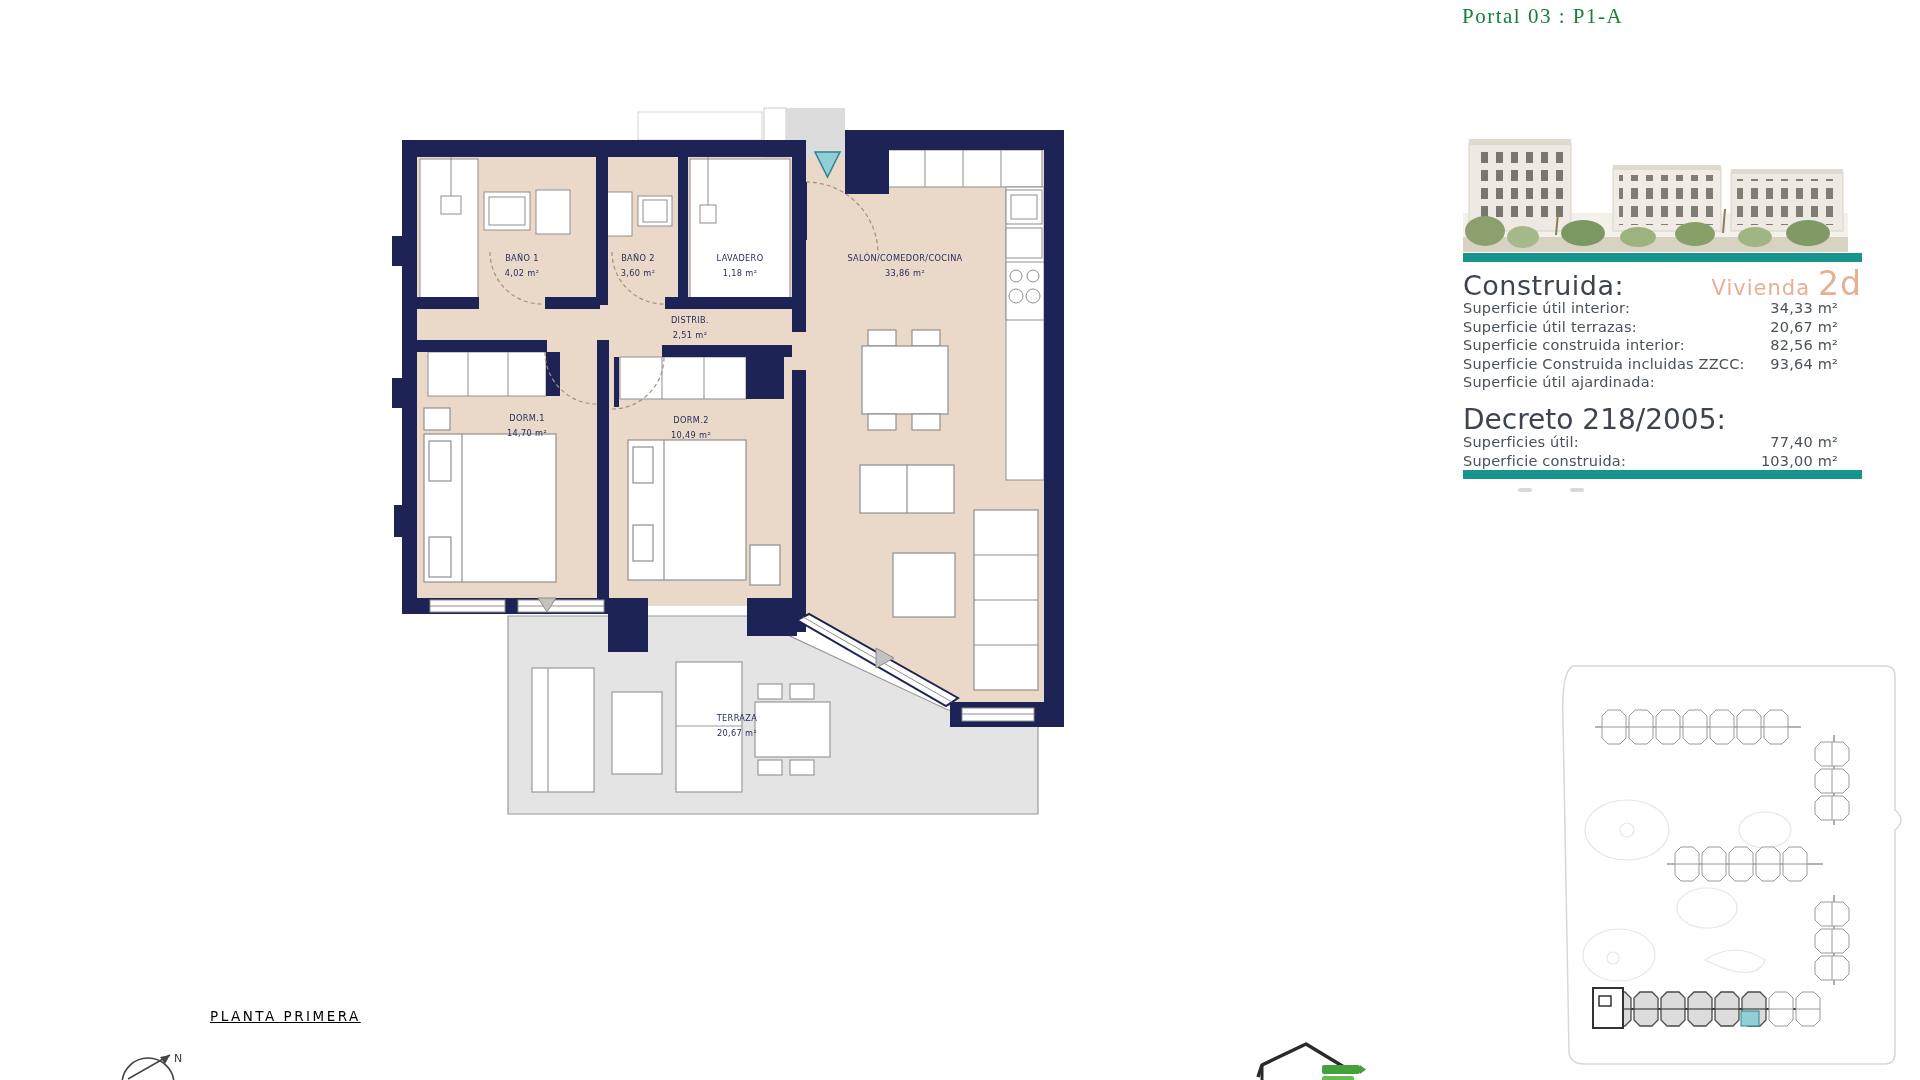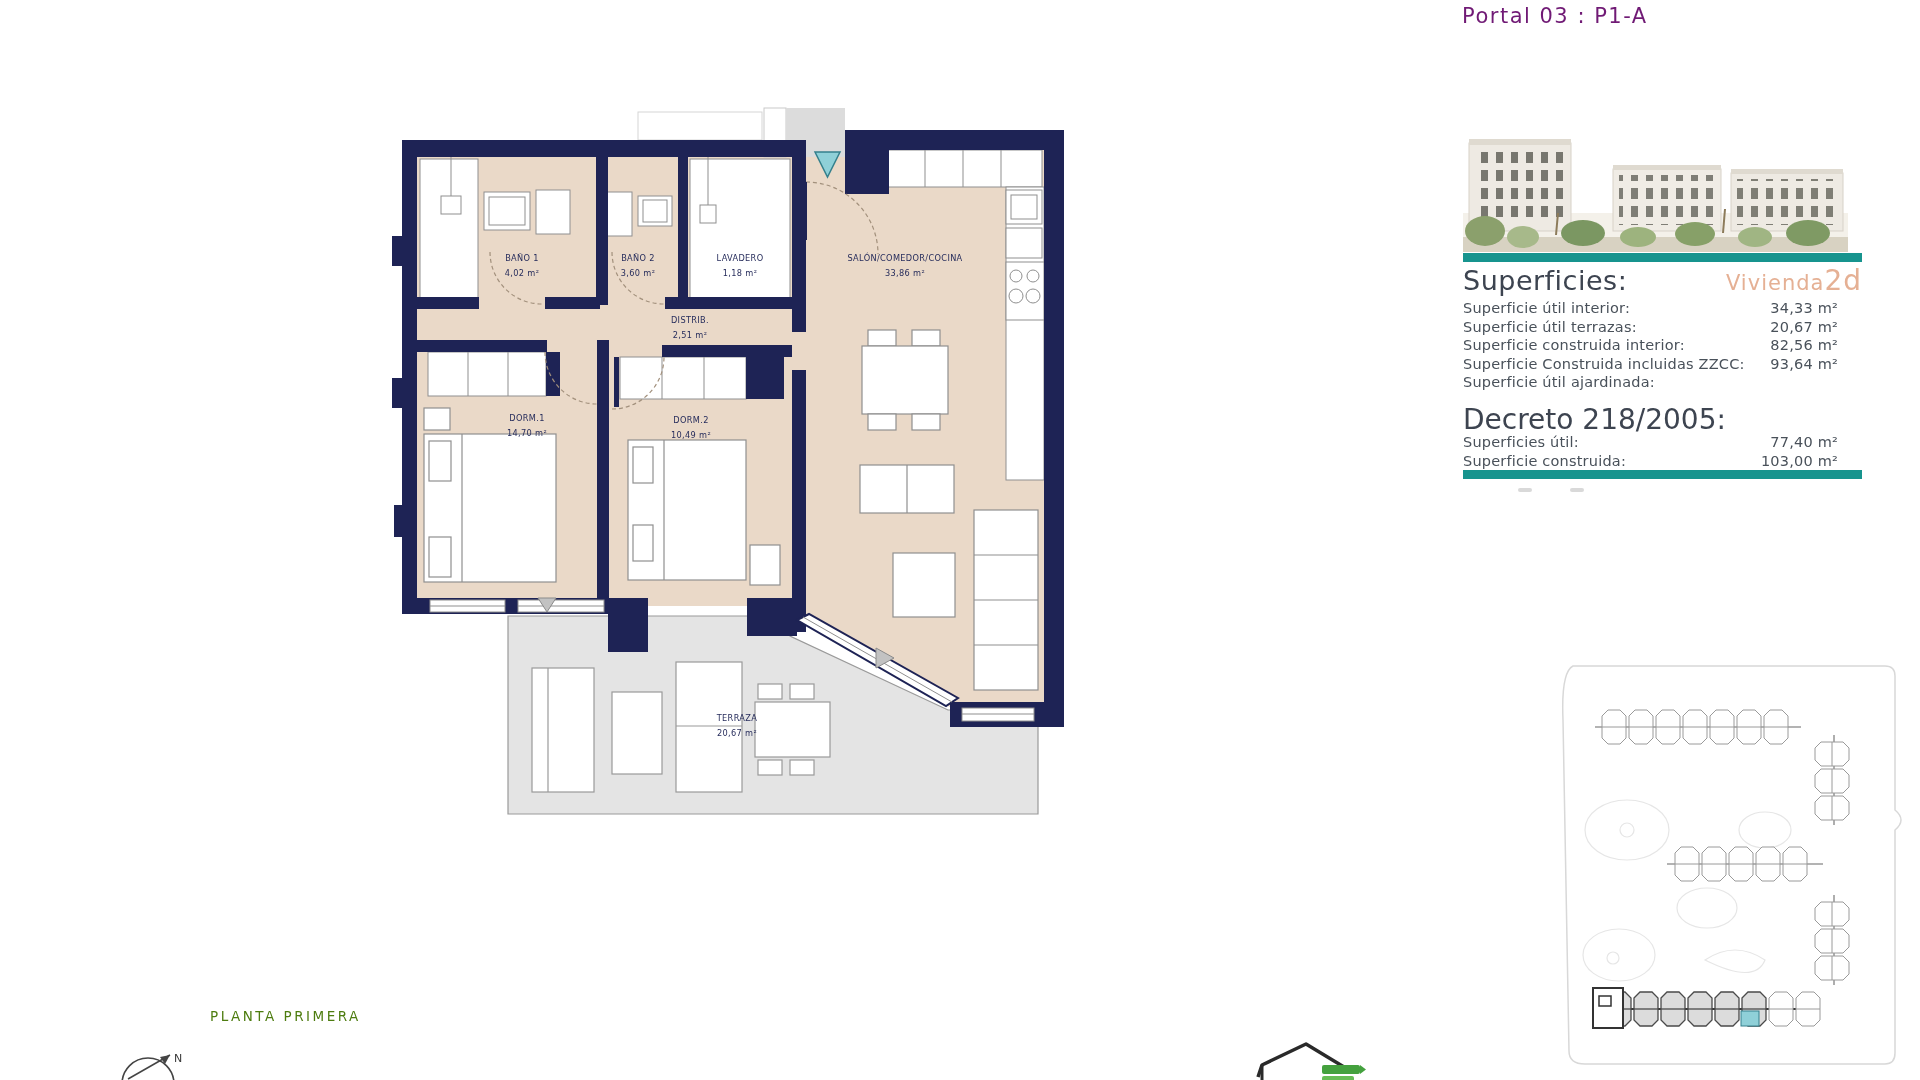"Portal 03 : P1-A" #portal-title { color: #701a75 -> #15803d; font-family: none -> Liberation Serif, serif }
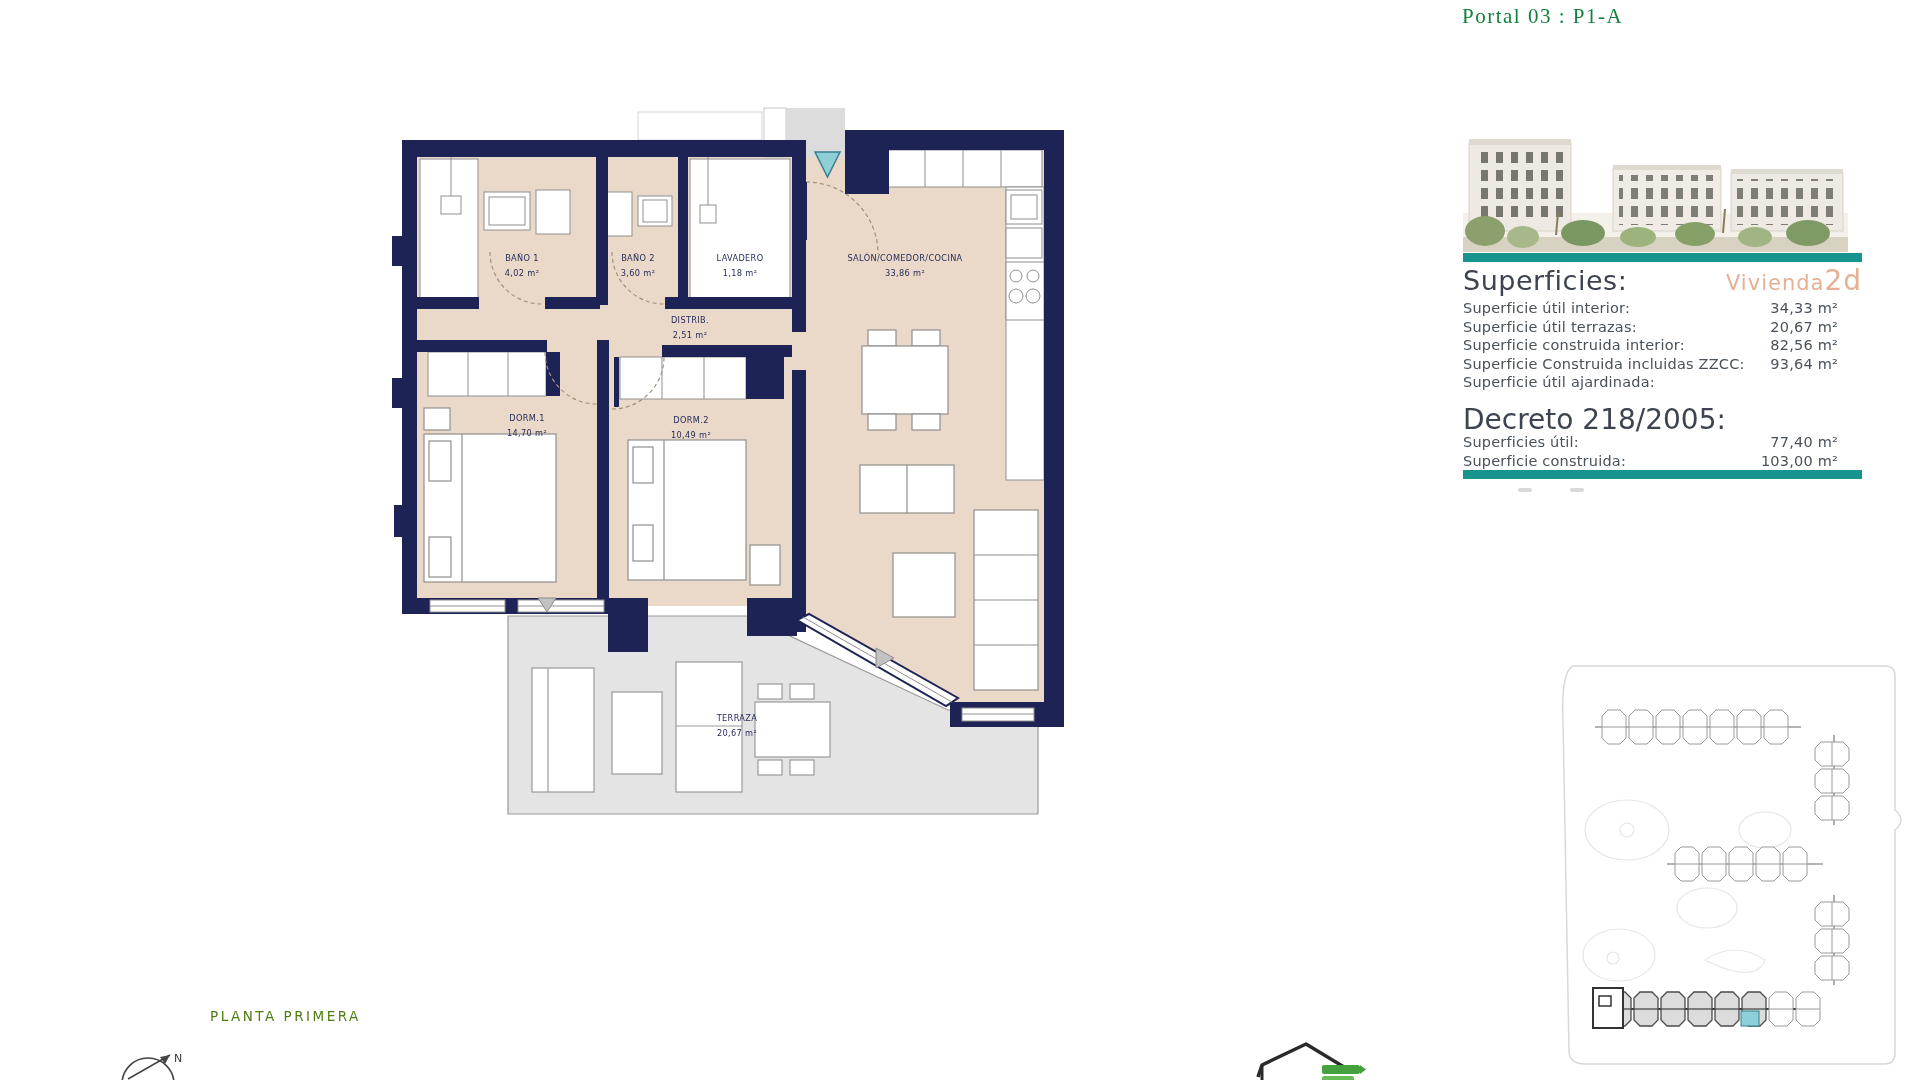"Superficies:" span { text: Superficies -> Construida }
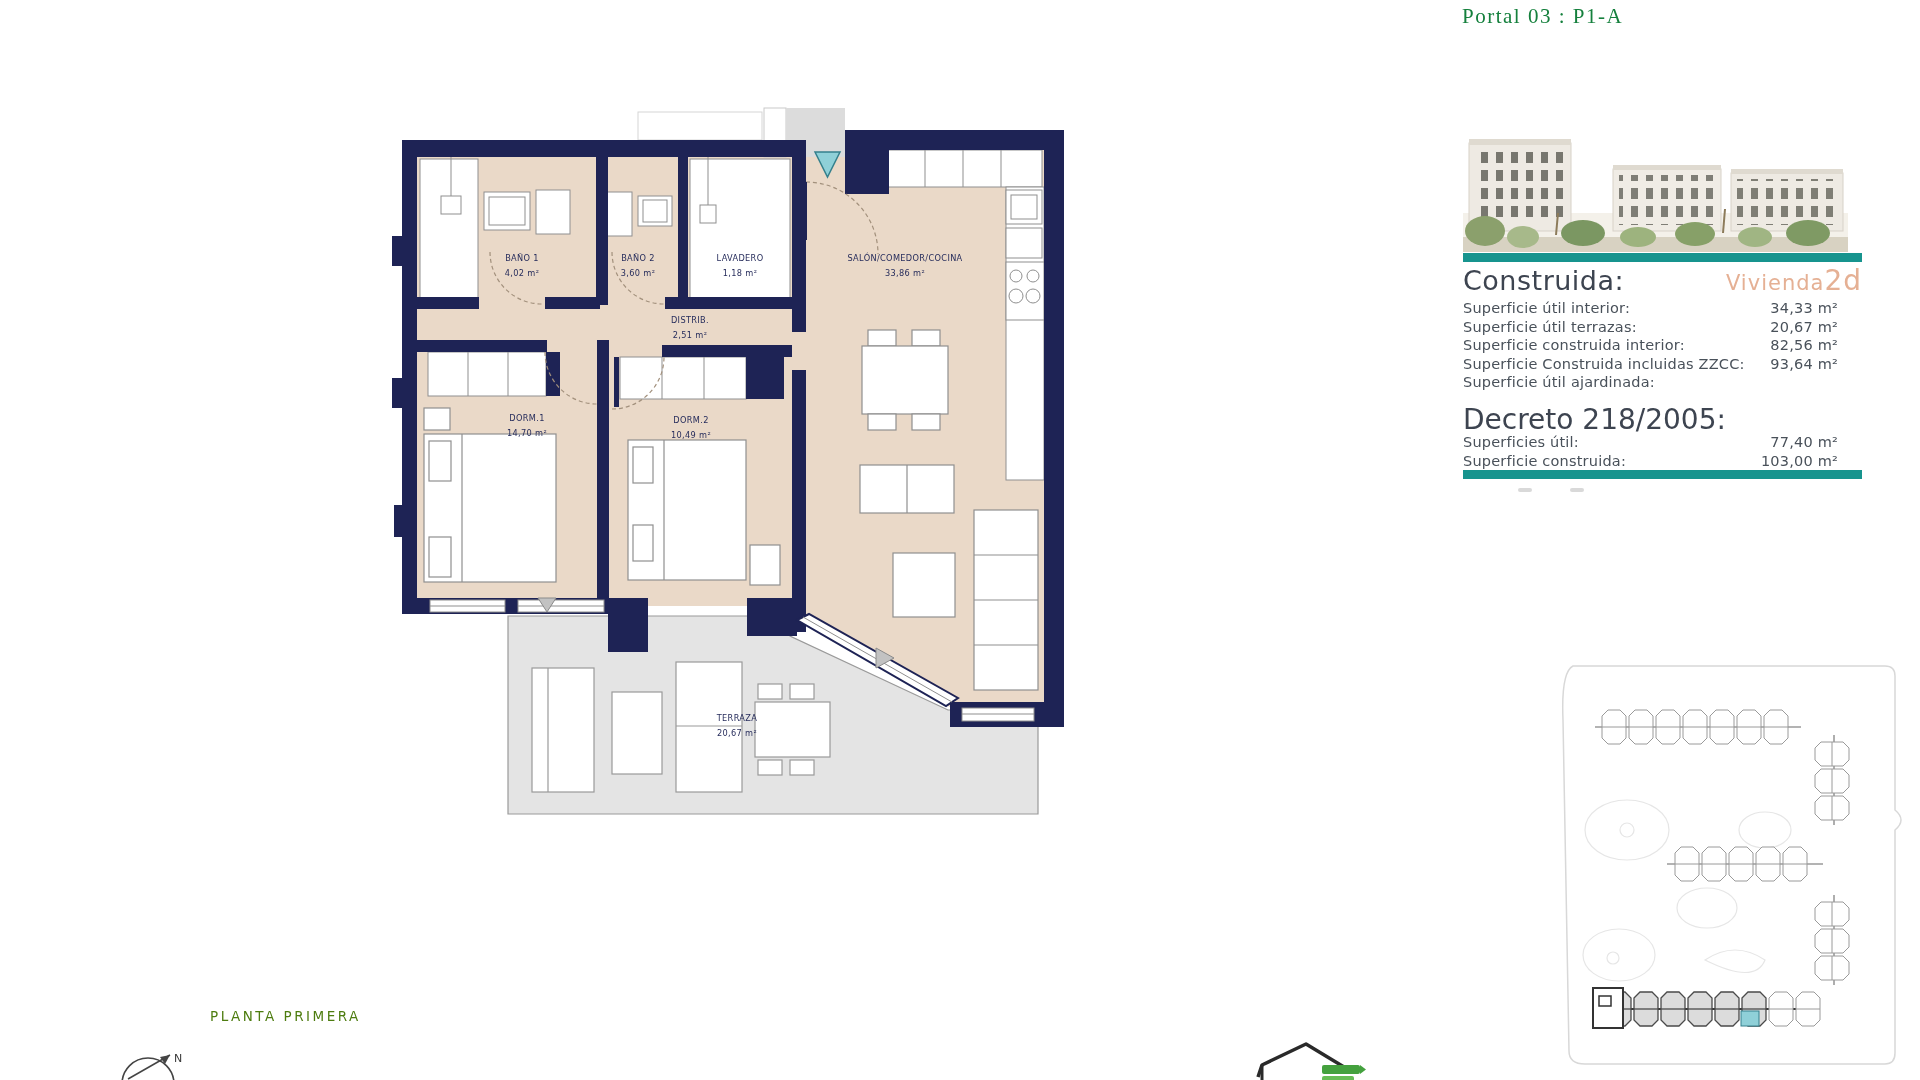"2d" #vivienda .vvalue { font-size: 28px -> 33px; margin-left: 0 -> 8px }
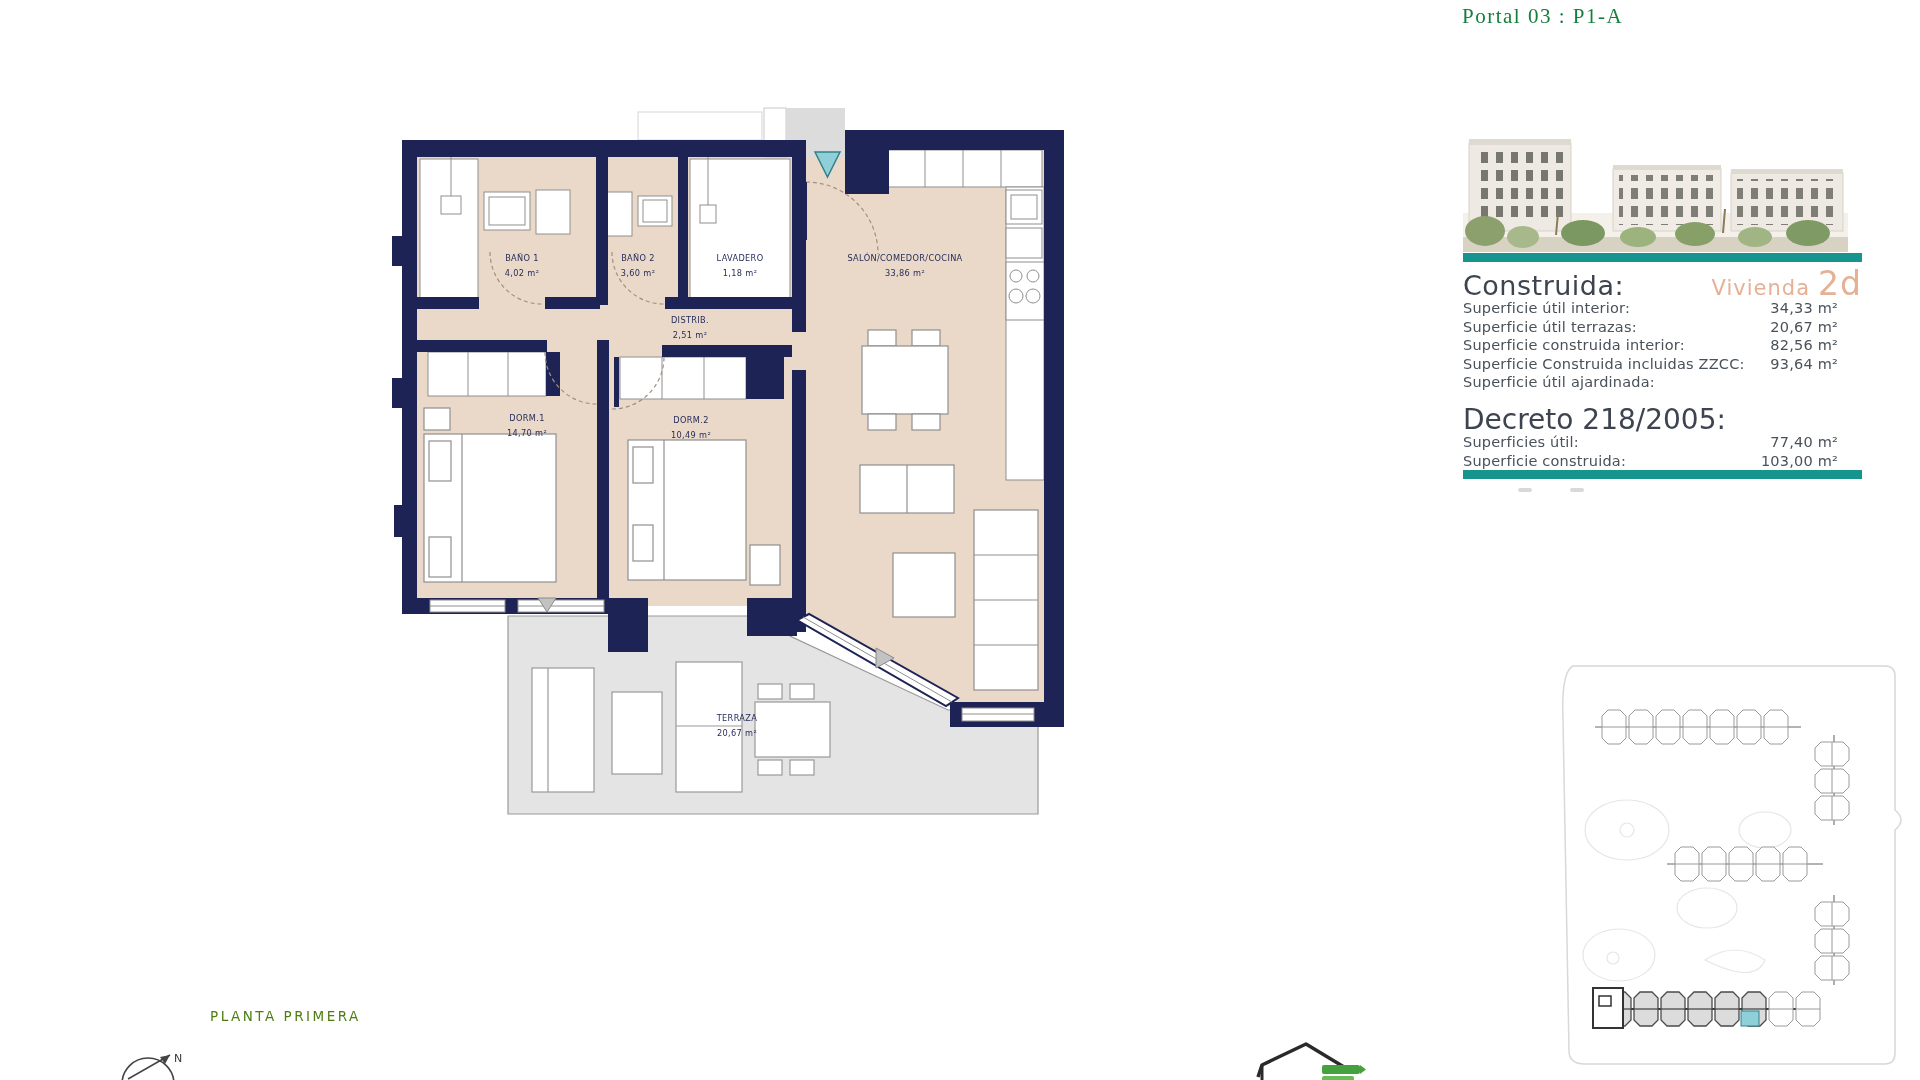"PLANTA PRIMERA" #planta-label { color: #4d7c0f -> #000000; text-decoration: none -> underline }
